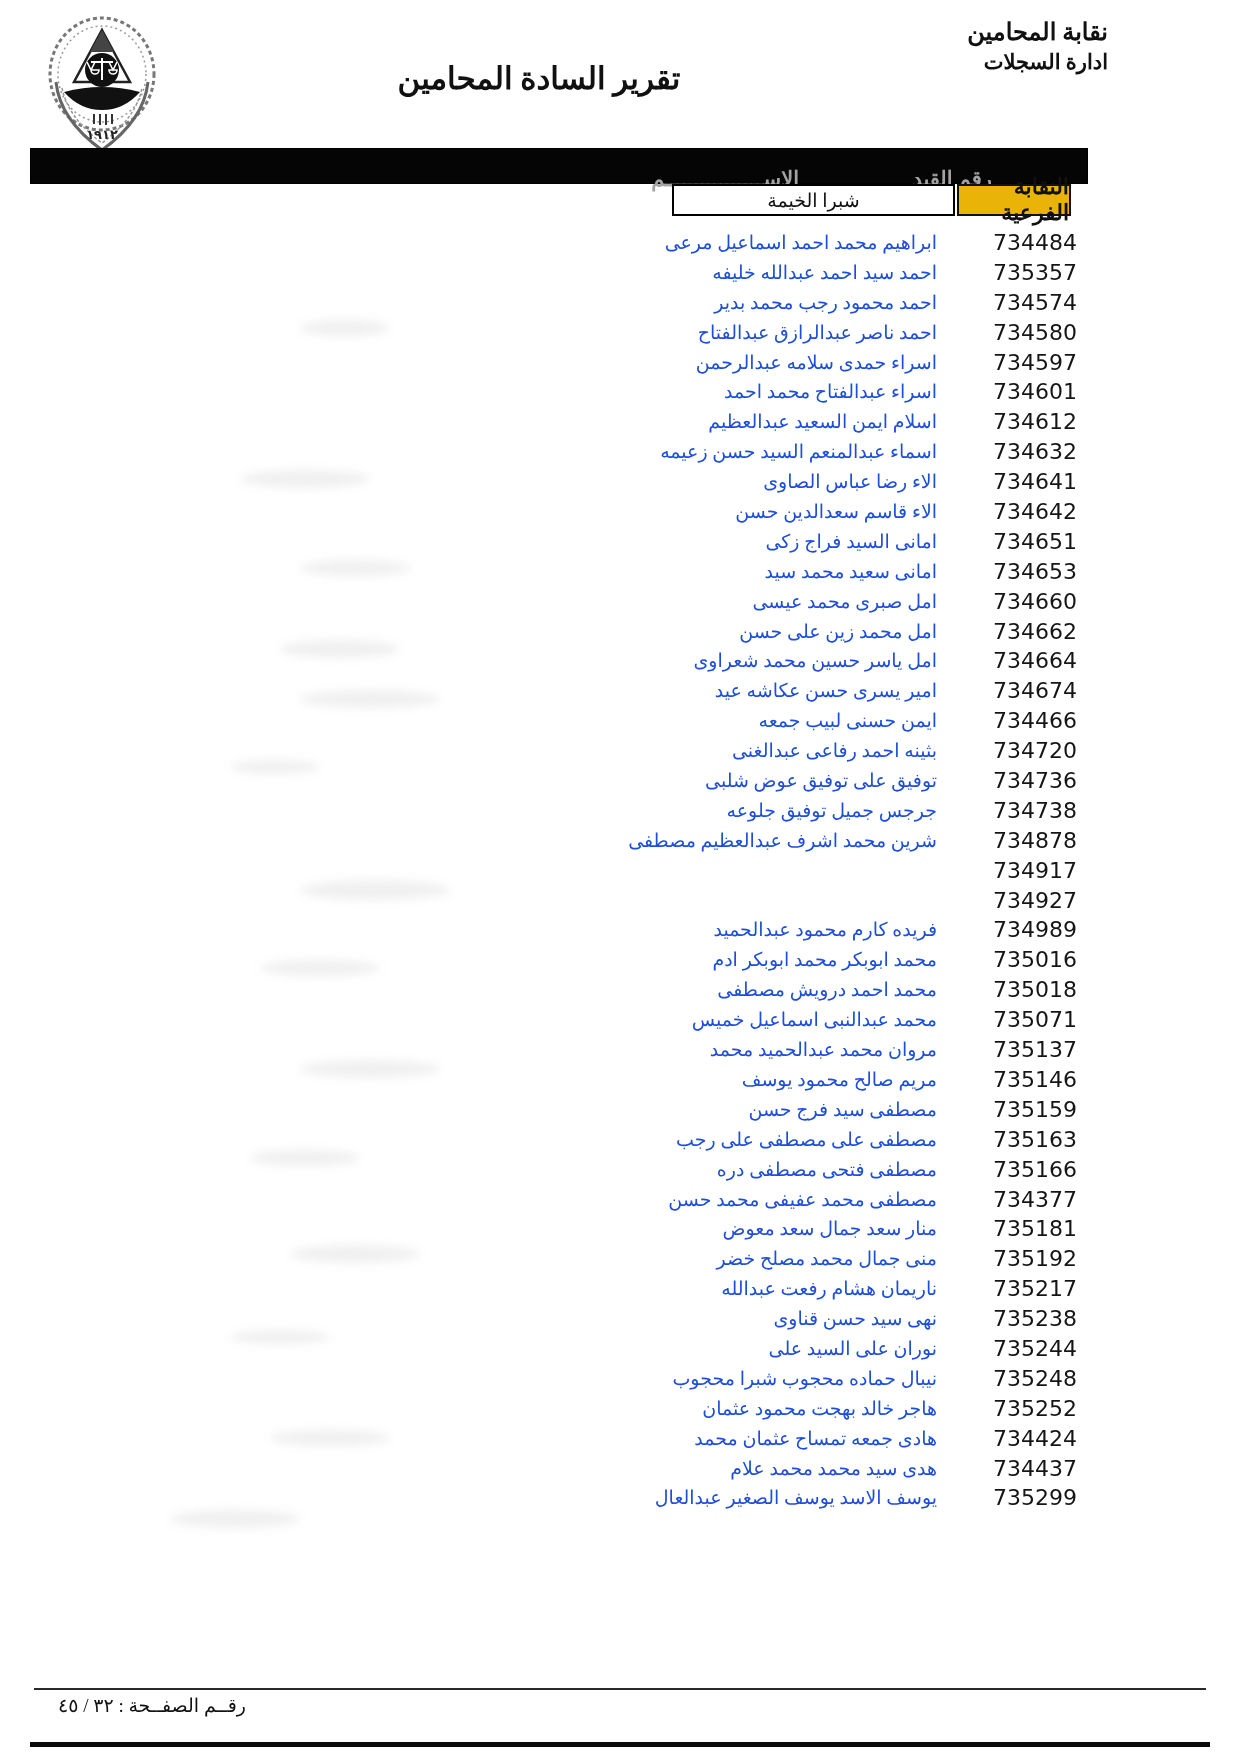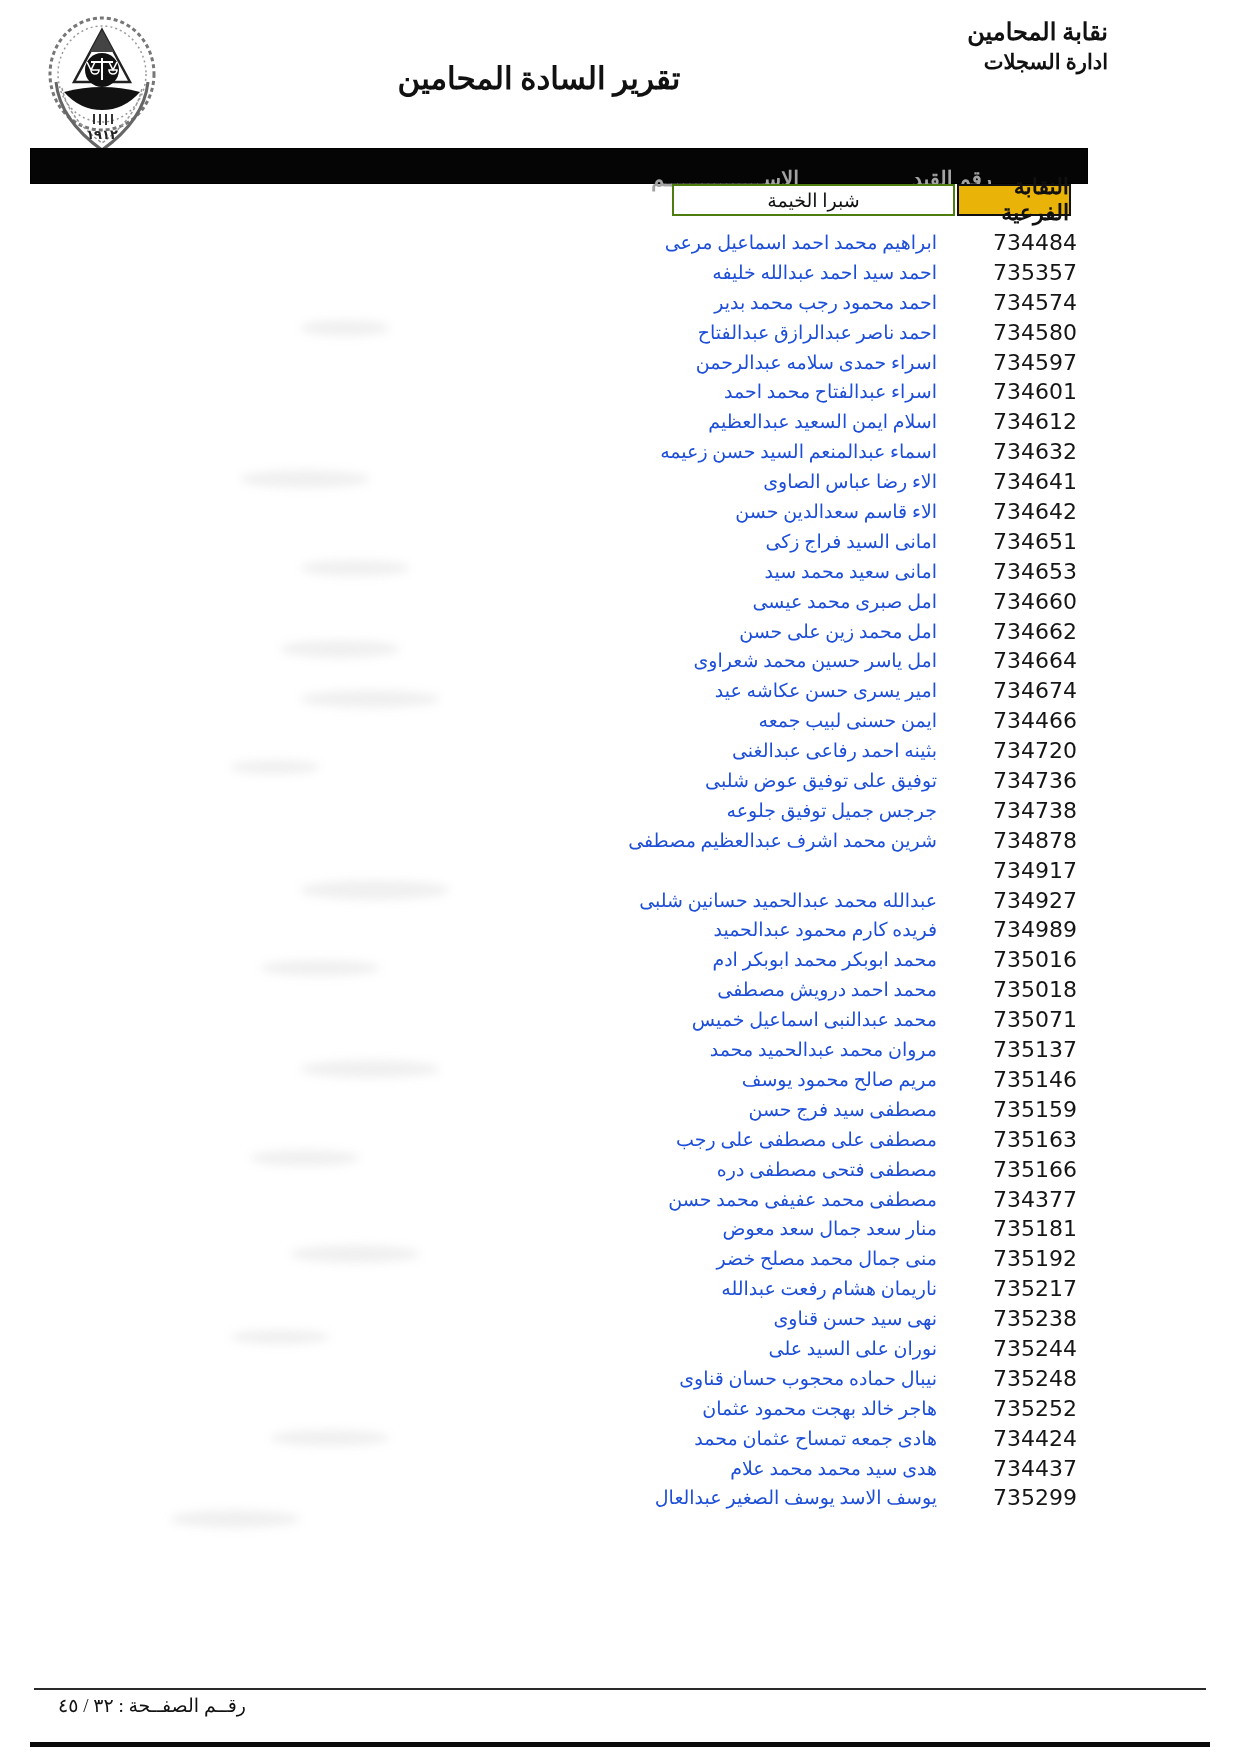"شبرا الخيمة" .sub-value-box { border: 2px solid #4d7c0f -> 2px solid #000000 }
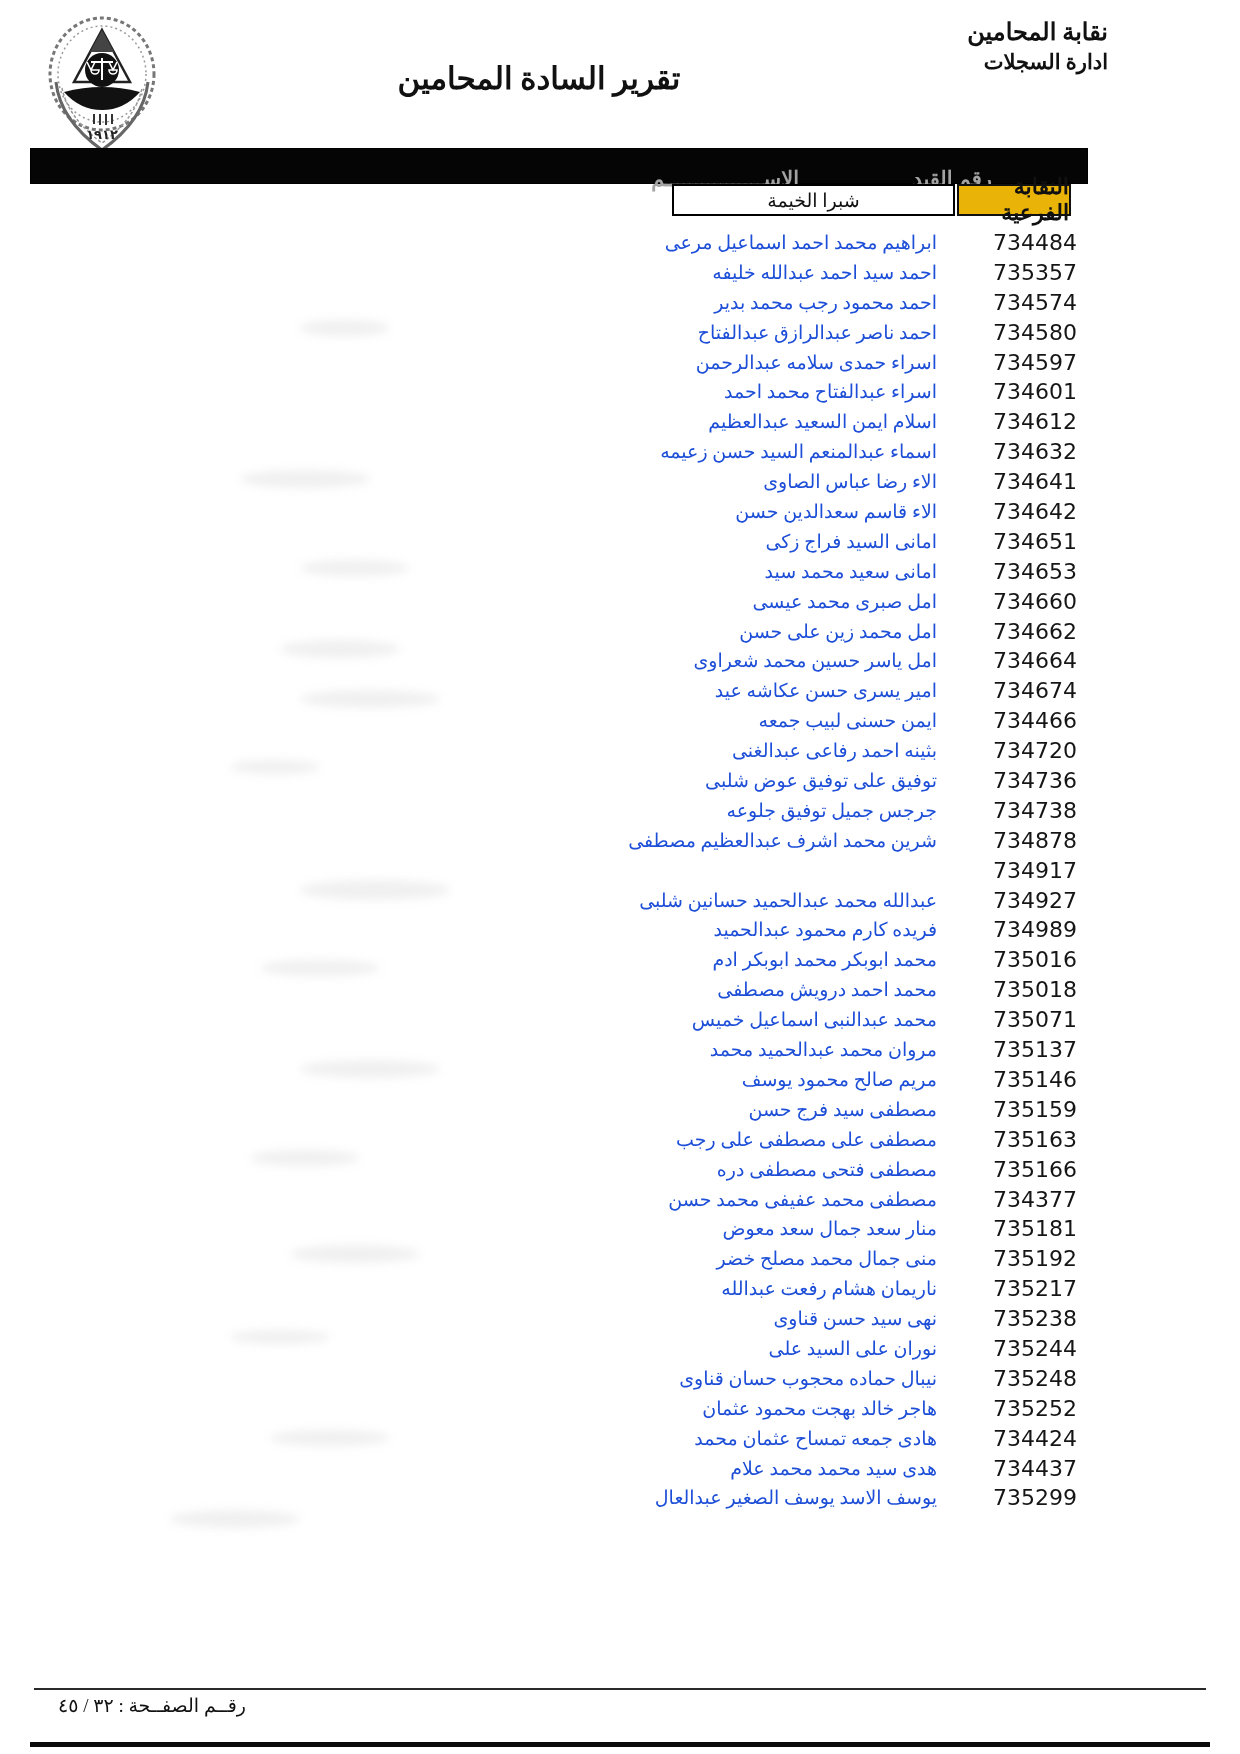"عبدالله محمد عبدالحميد حسانين شلبى" div.cell-name { html: <div>عبدالله محمد عبدالحميد حسانين شلبى</div> -> none }
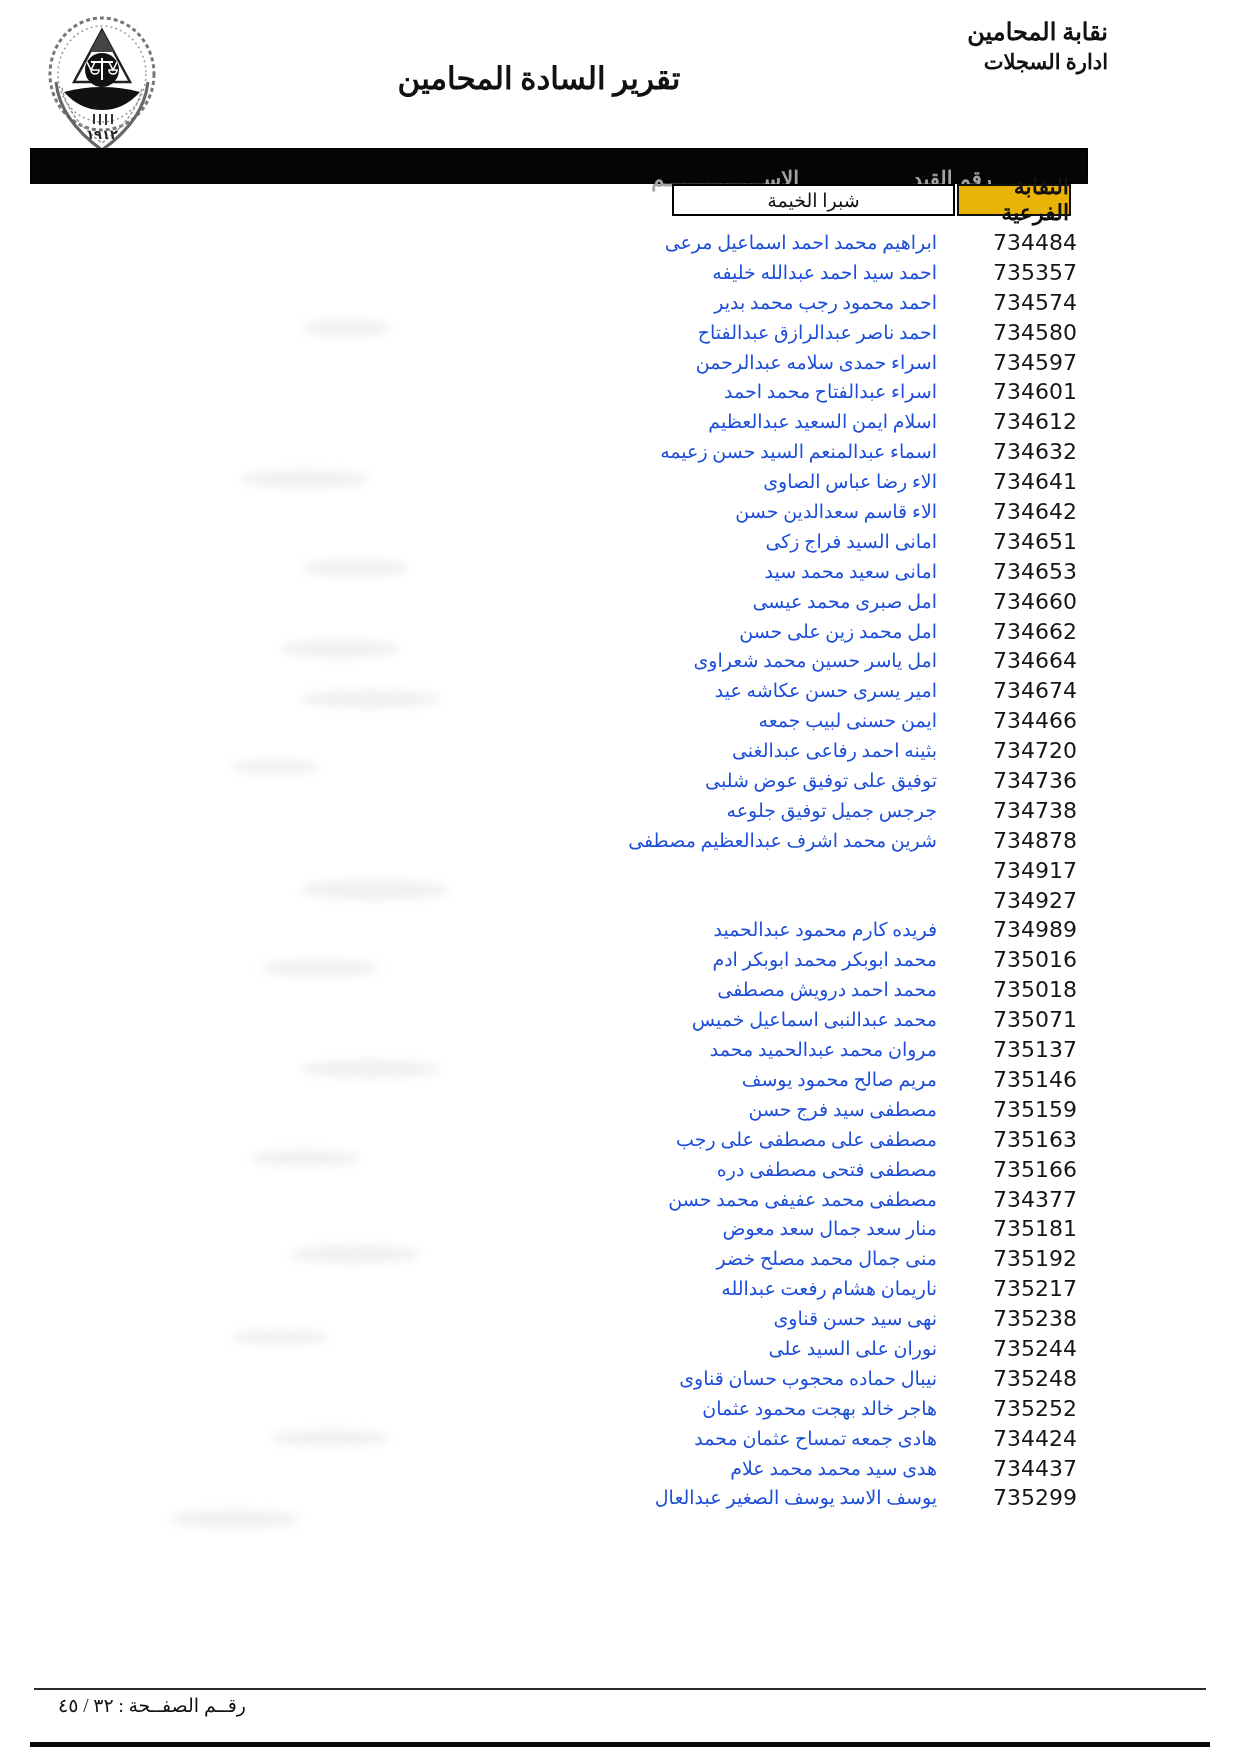"نيبال حماده محجوب حسان قناوى" div.cell-name { text: حسان قناوى -> شبرا محجوب }
